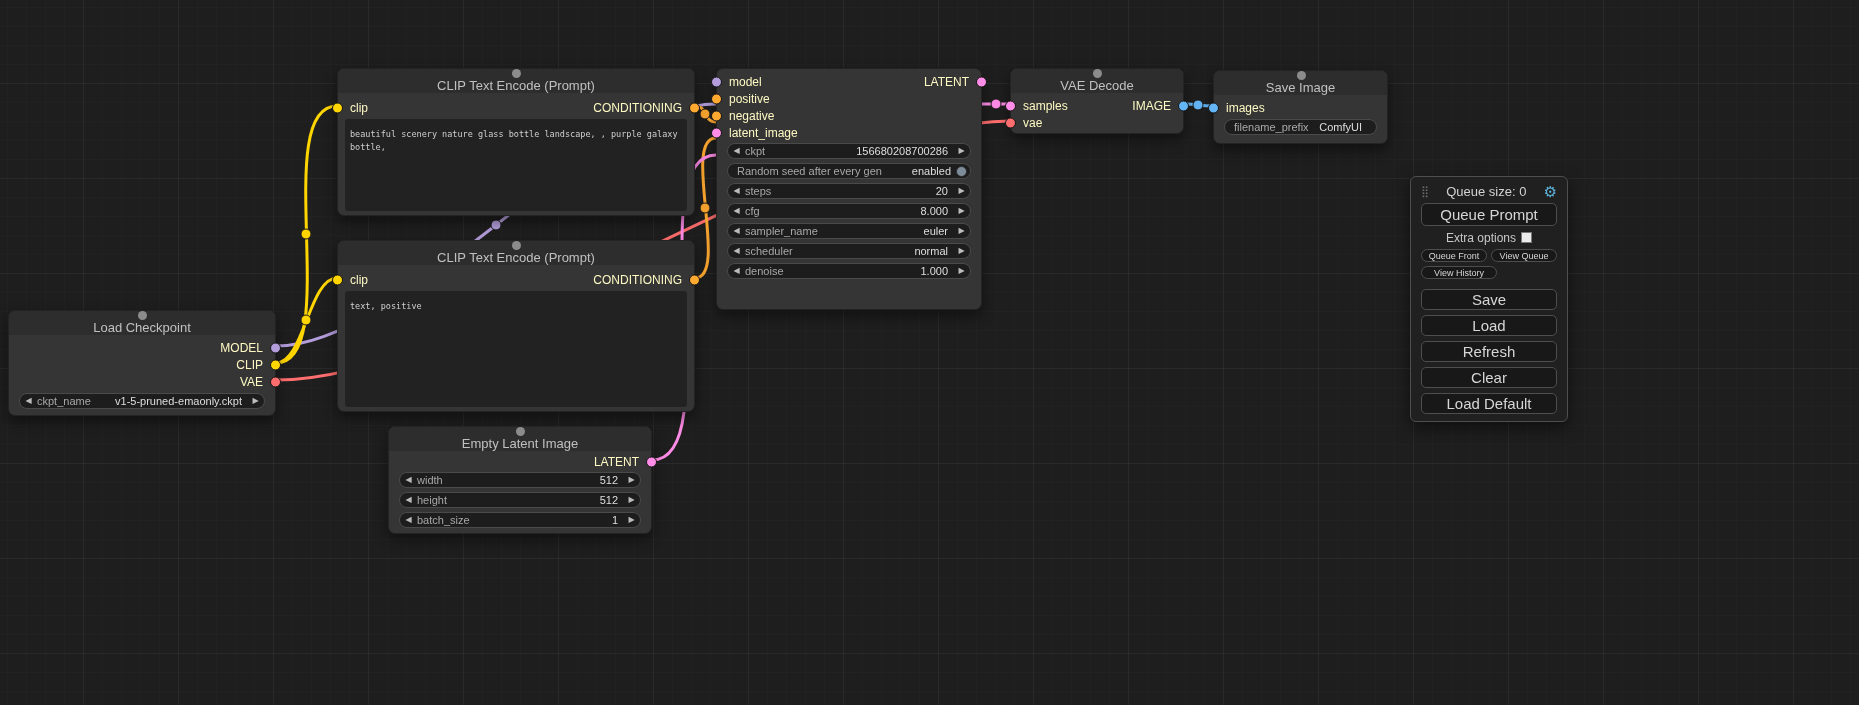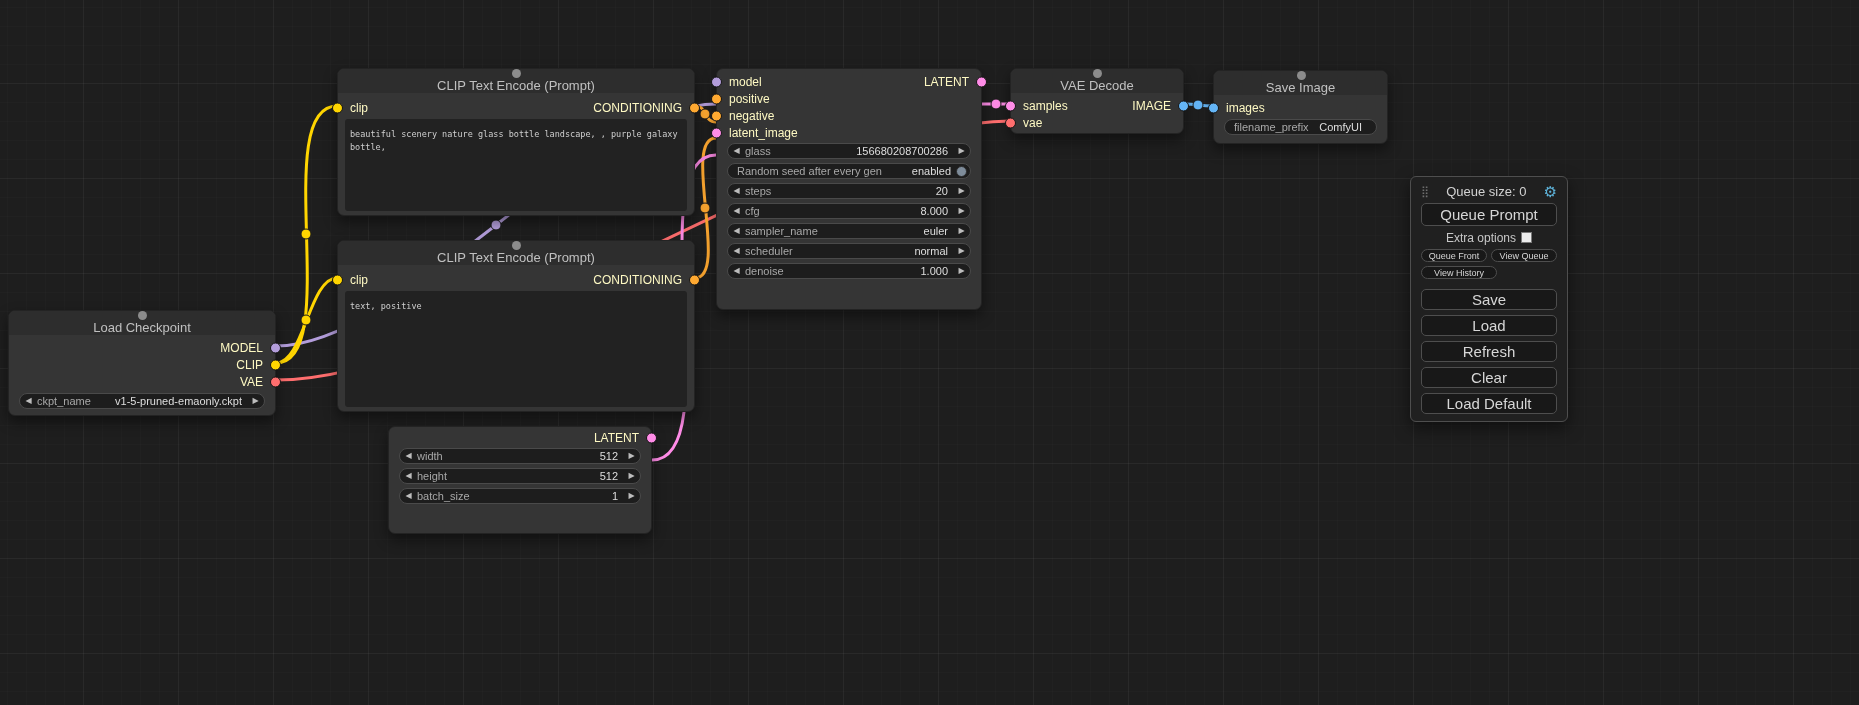"glass" span.wlabel { text: glass -> ckpt }
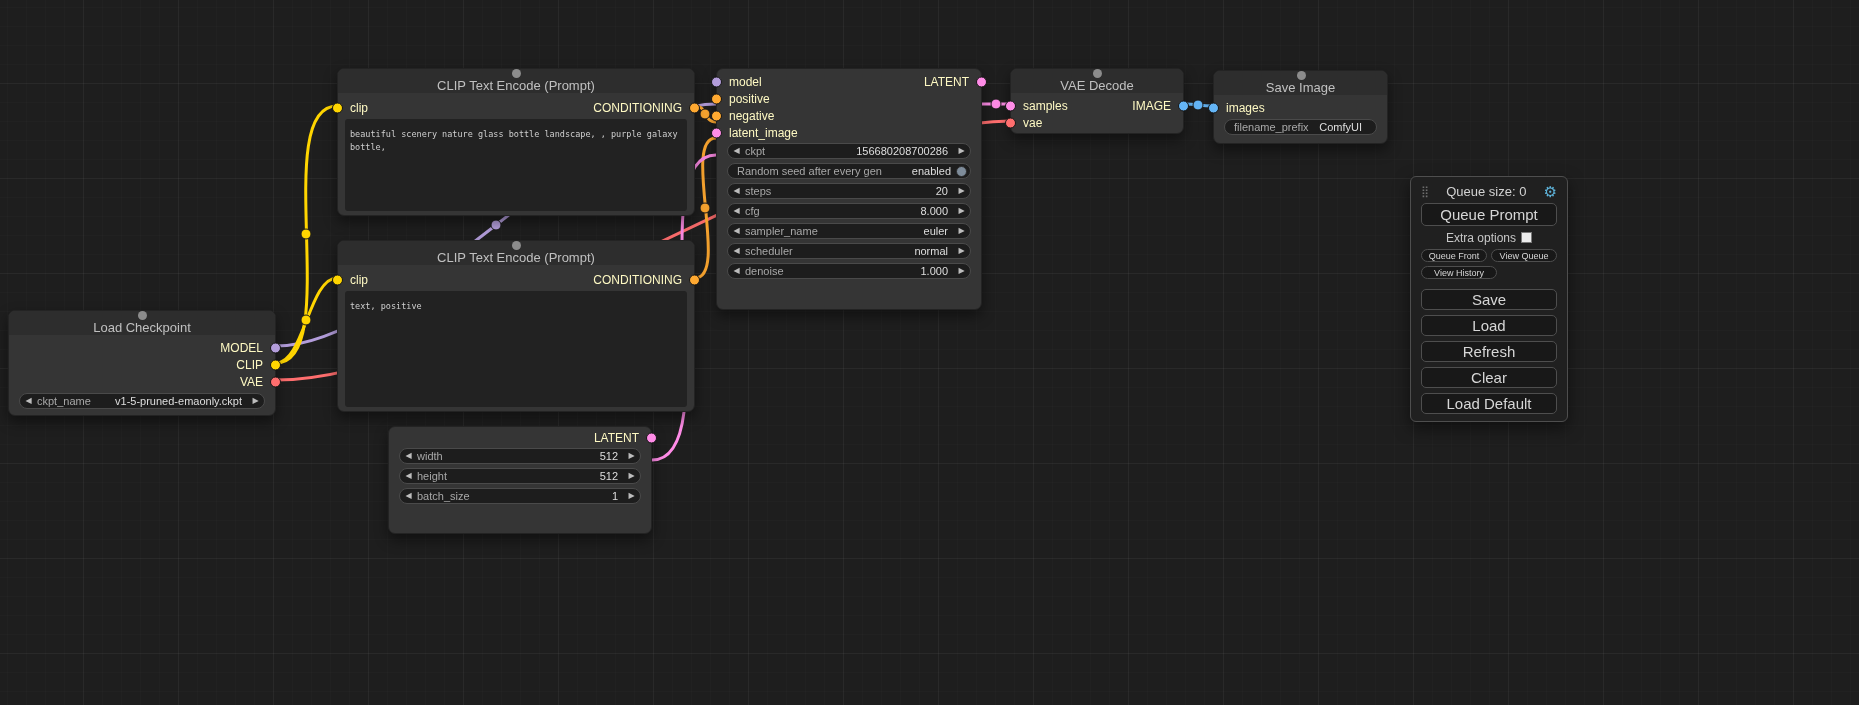"Empty Latent Image" div.ntitle { html: none -> <div> <span></span> <span>Empty Latent Image</span> </div> }
